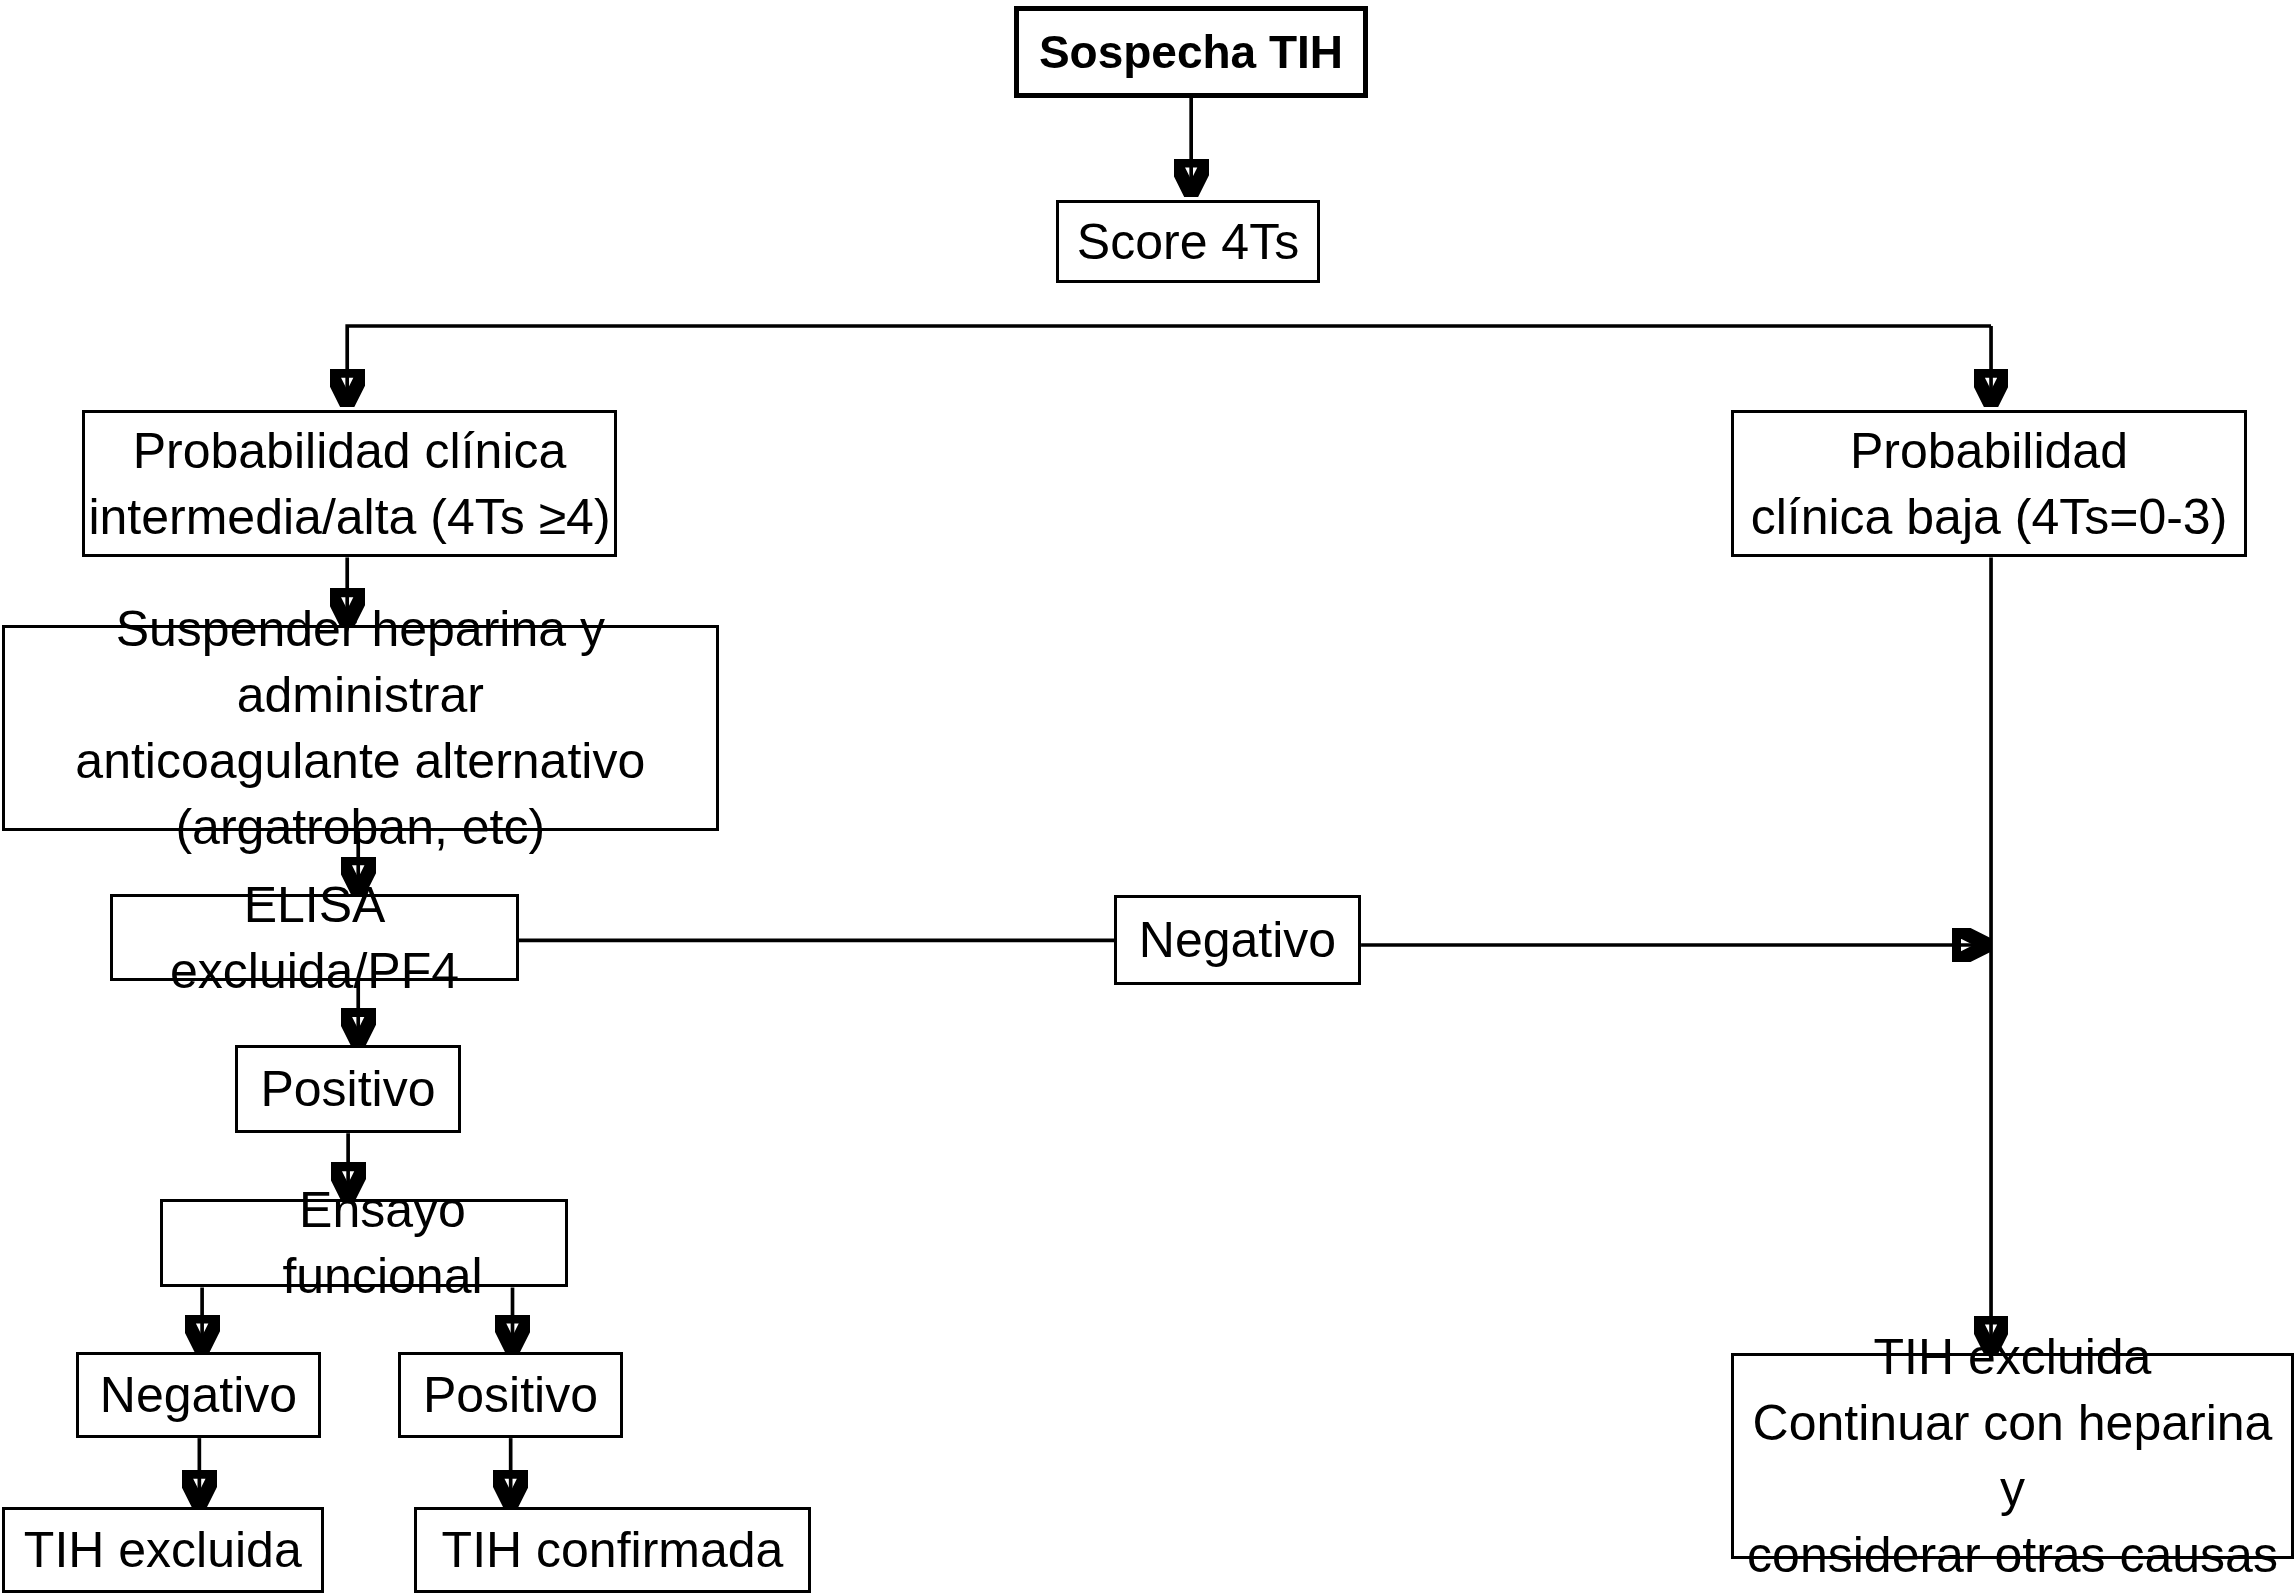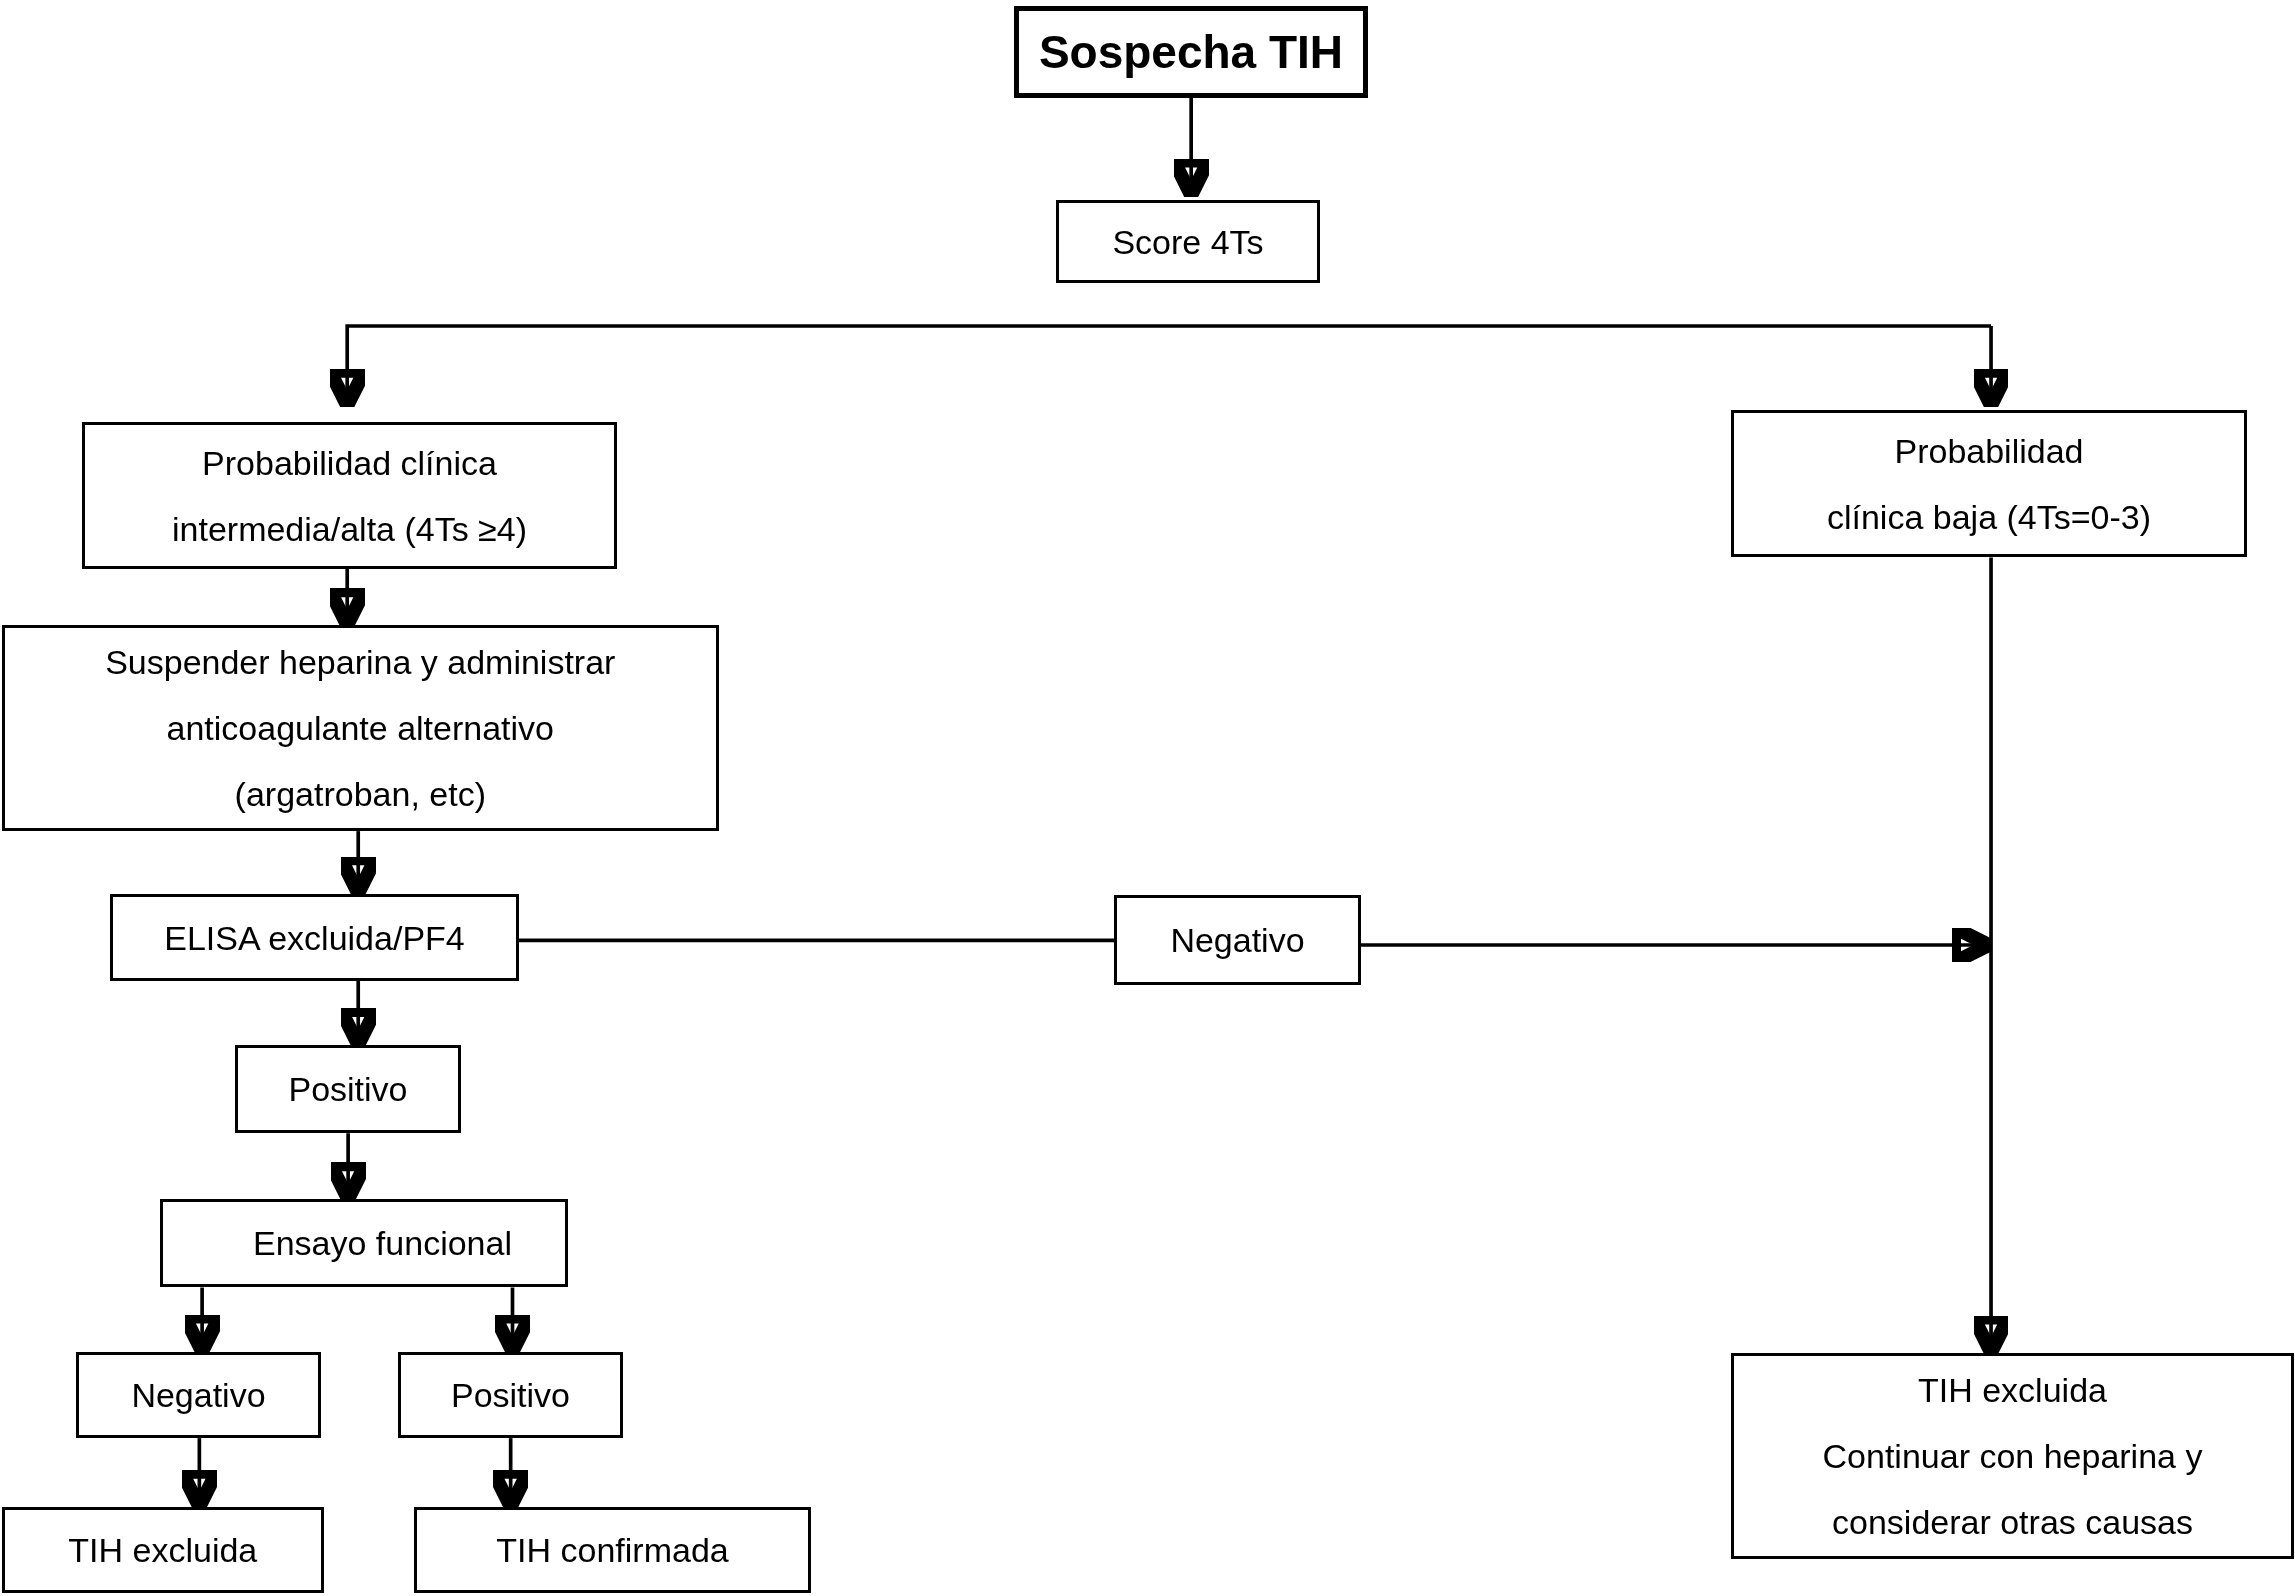"Score 4Ts" .node { font-size: 34px -> 50px }
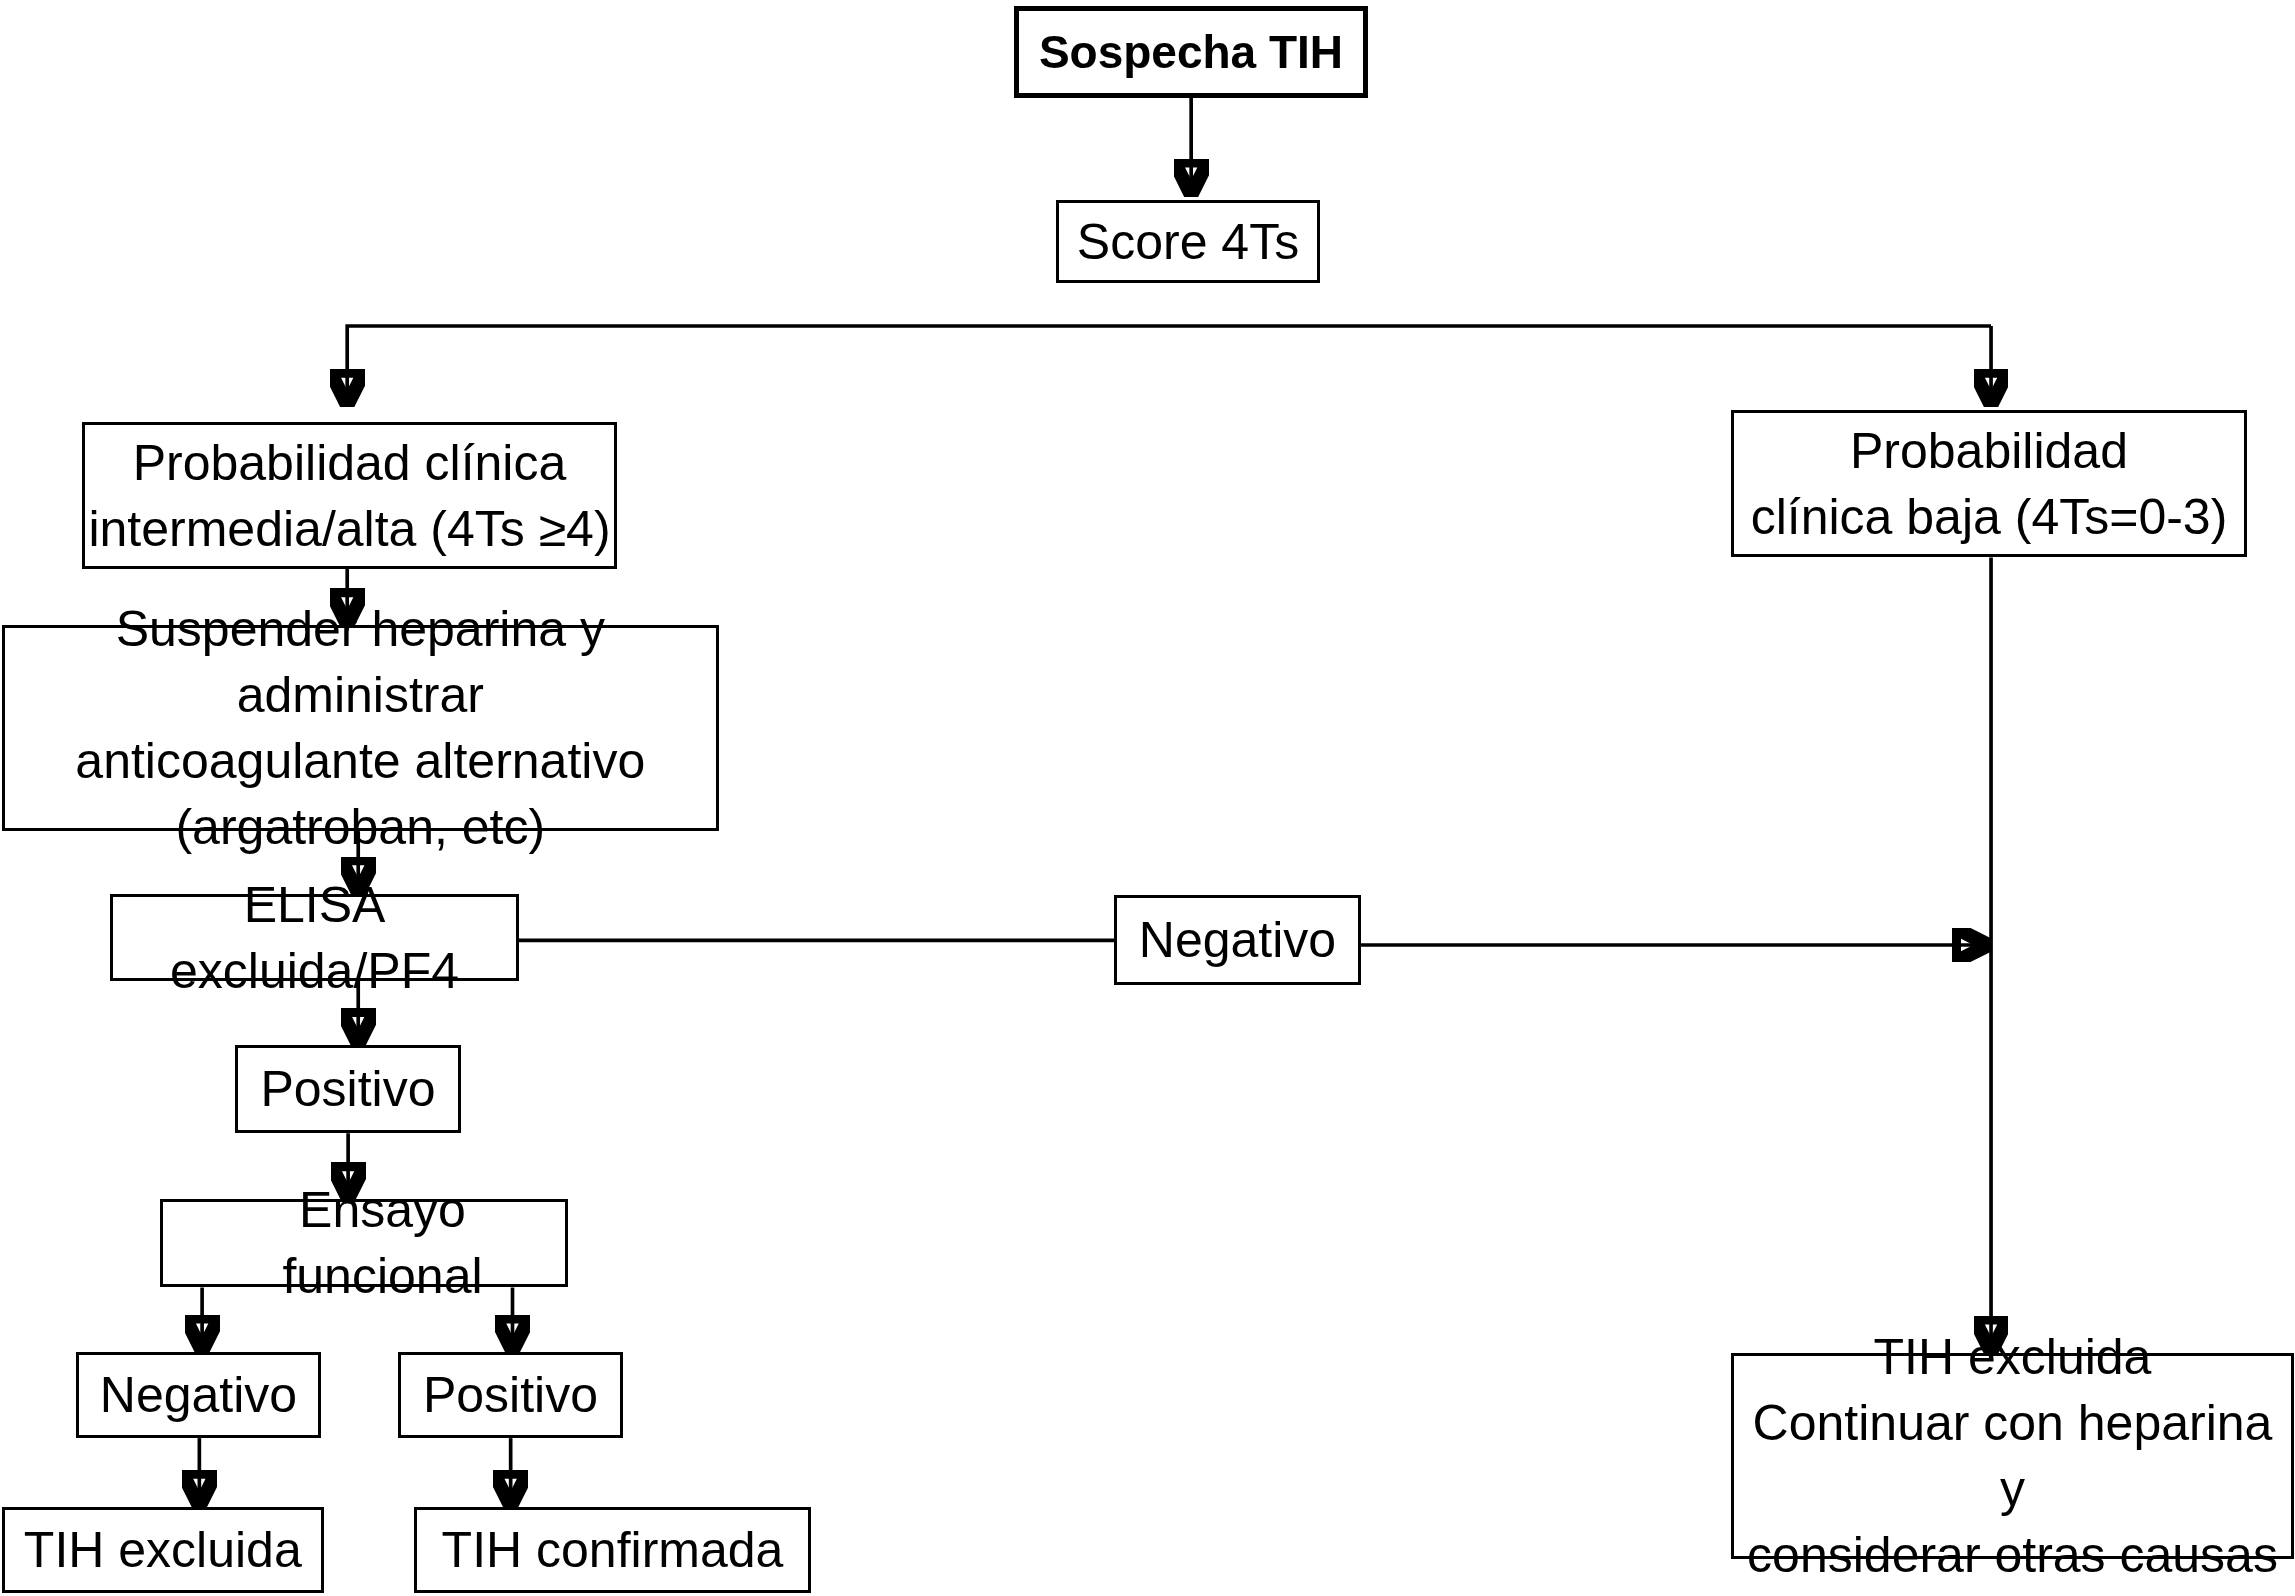"Probabilidad clínica" div.node { margin-top: 12px -> none }
